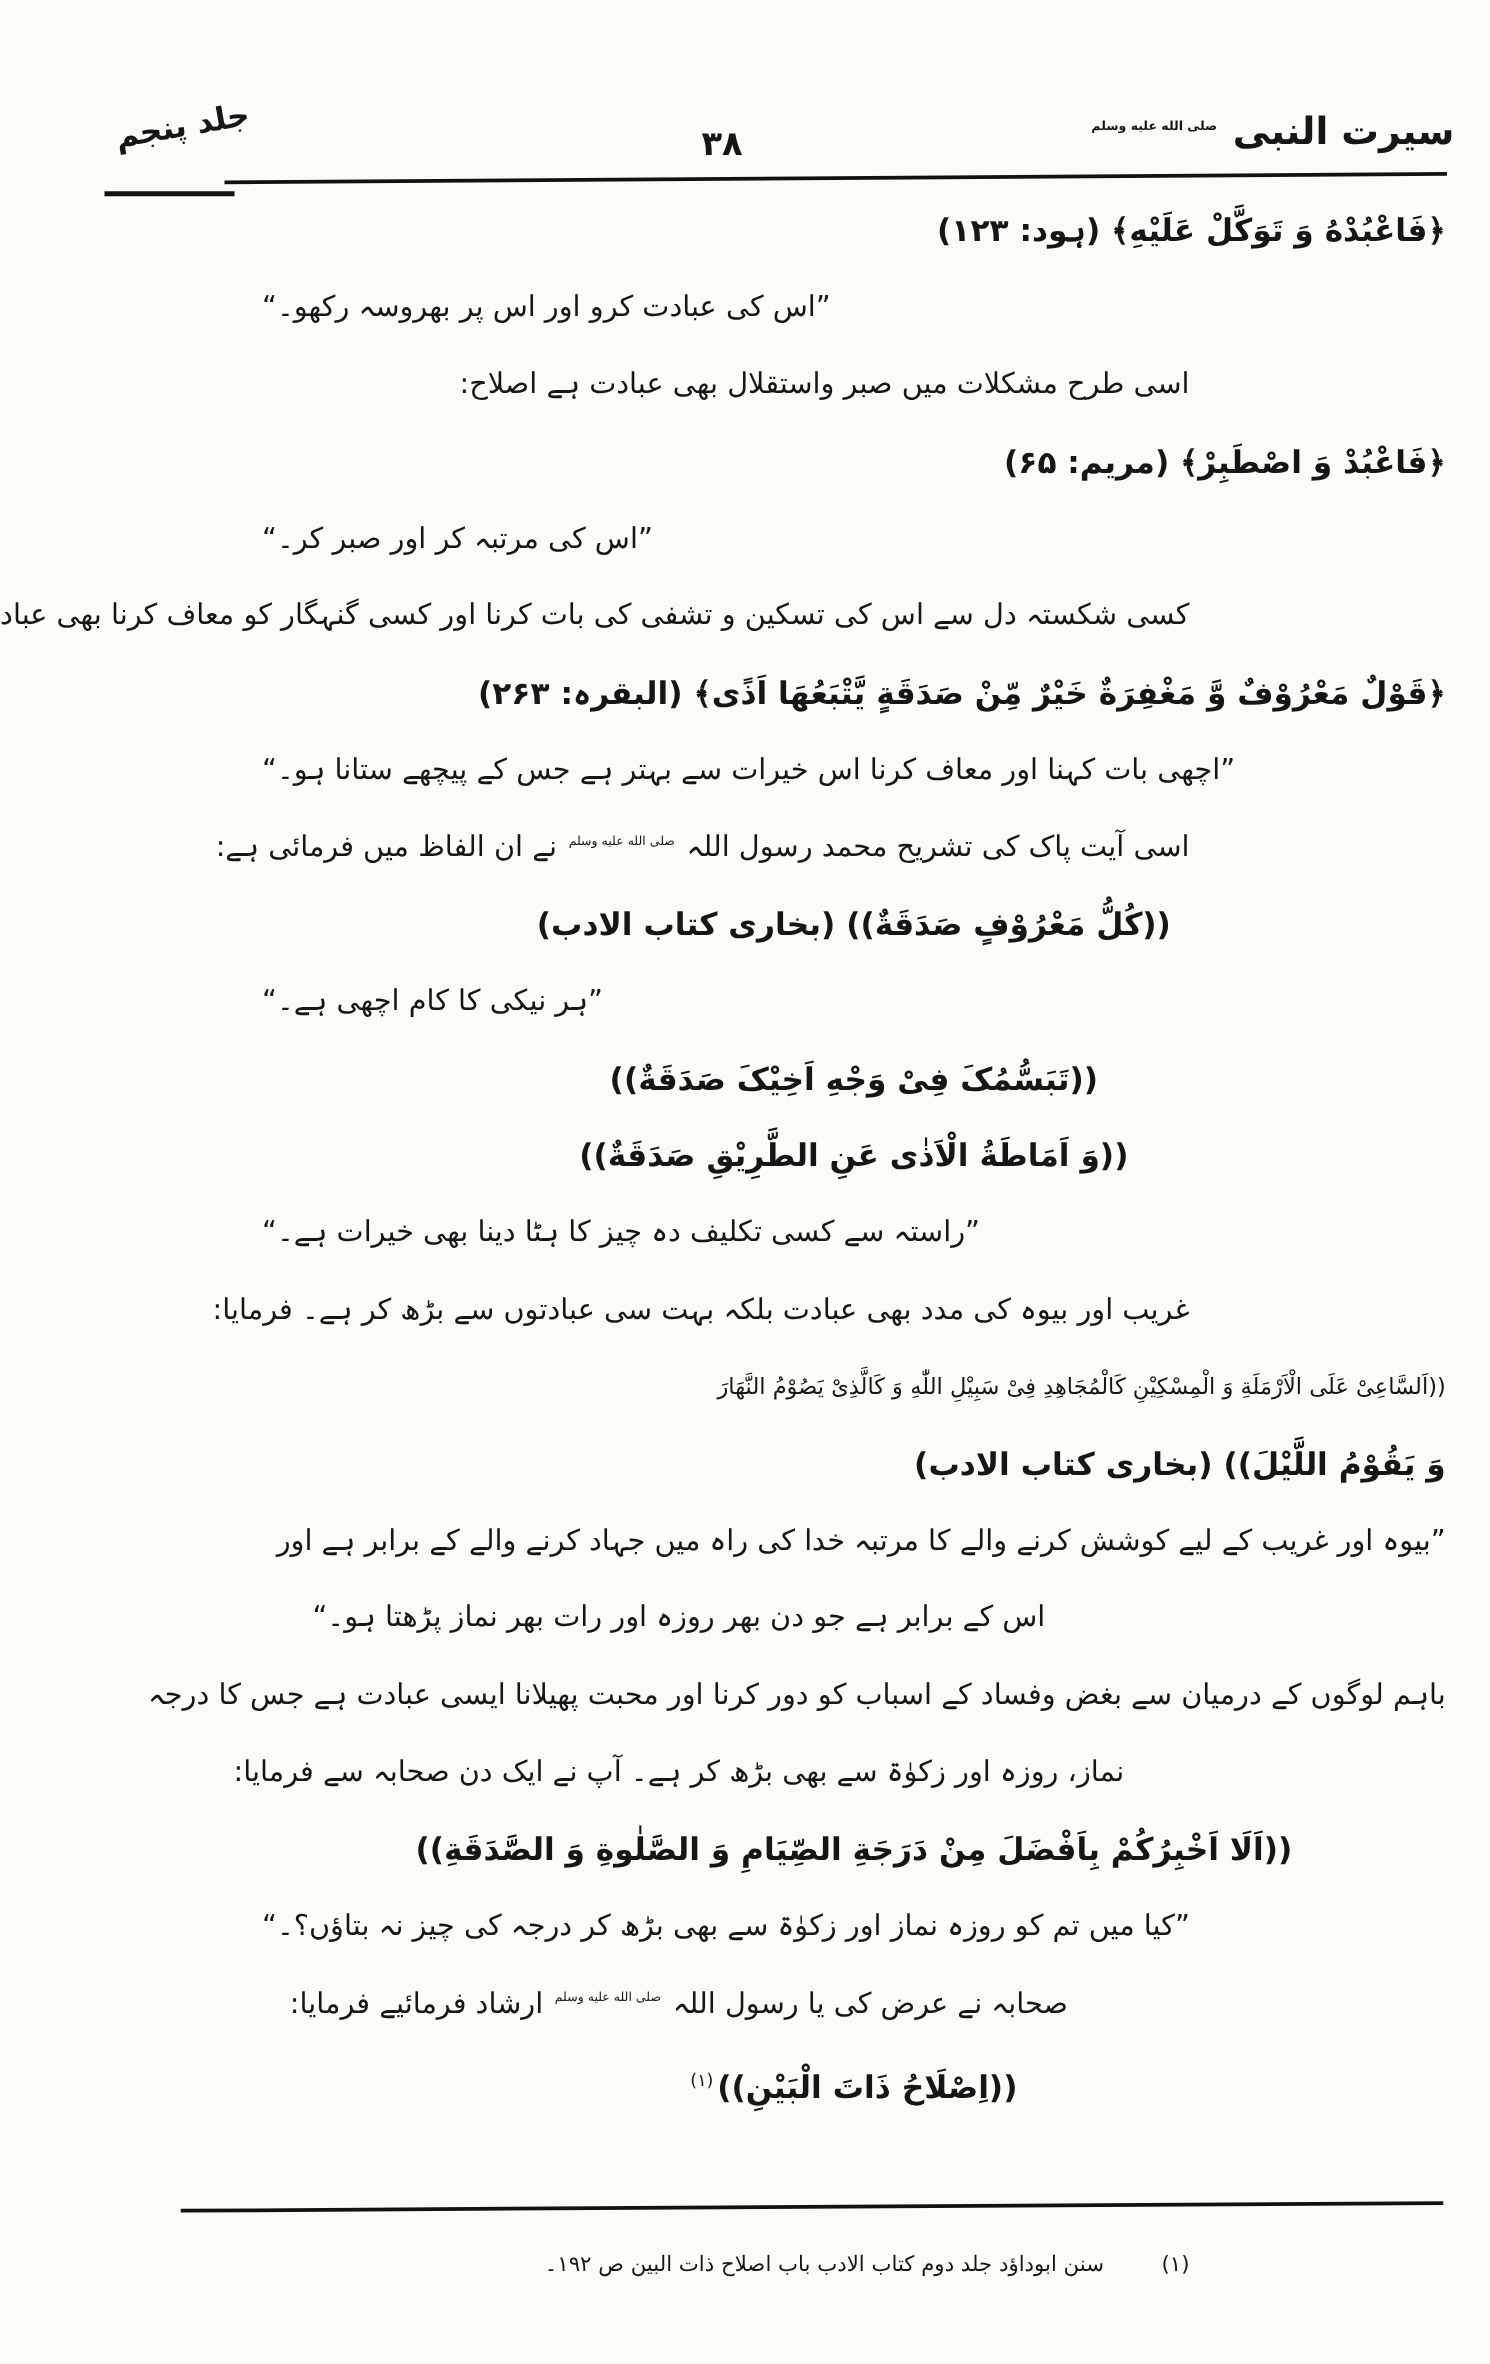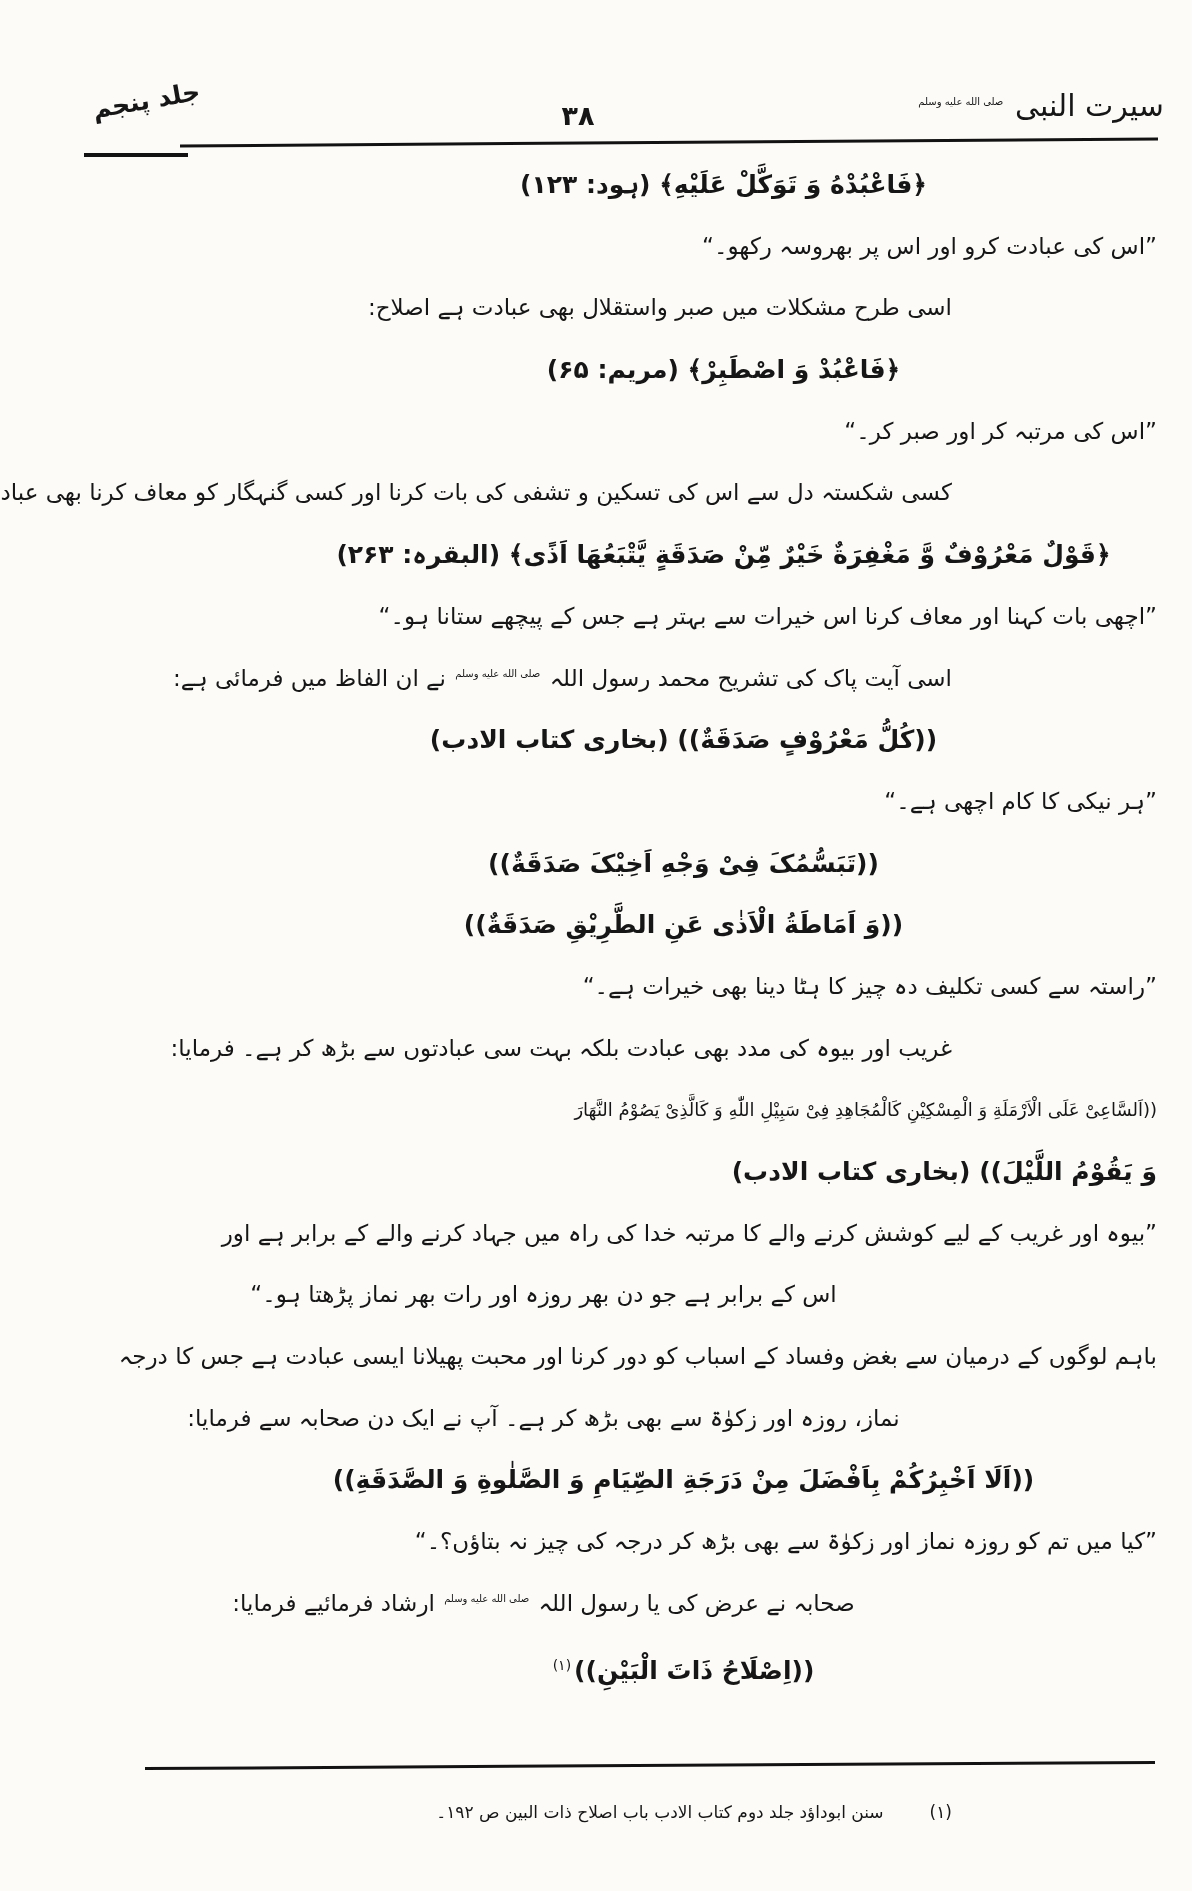"سیرت النبی صلى الله عليه" .hdr-title { font-weight: normal -> bold }
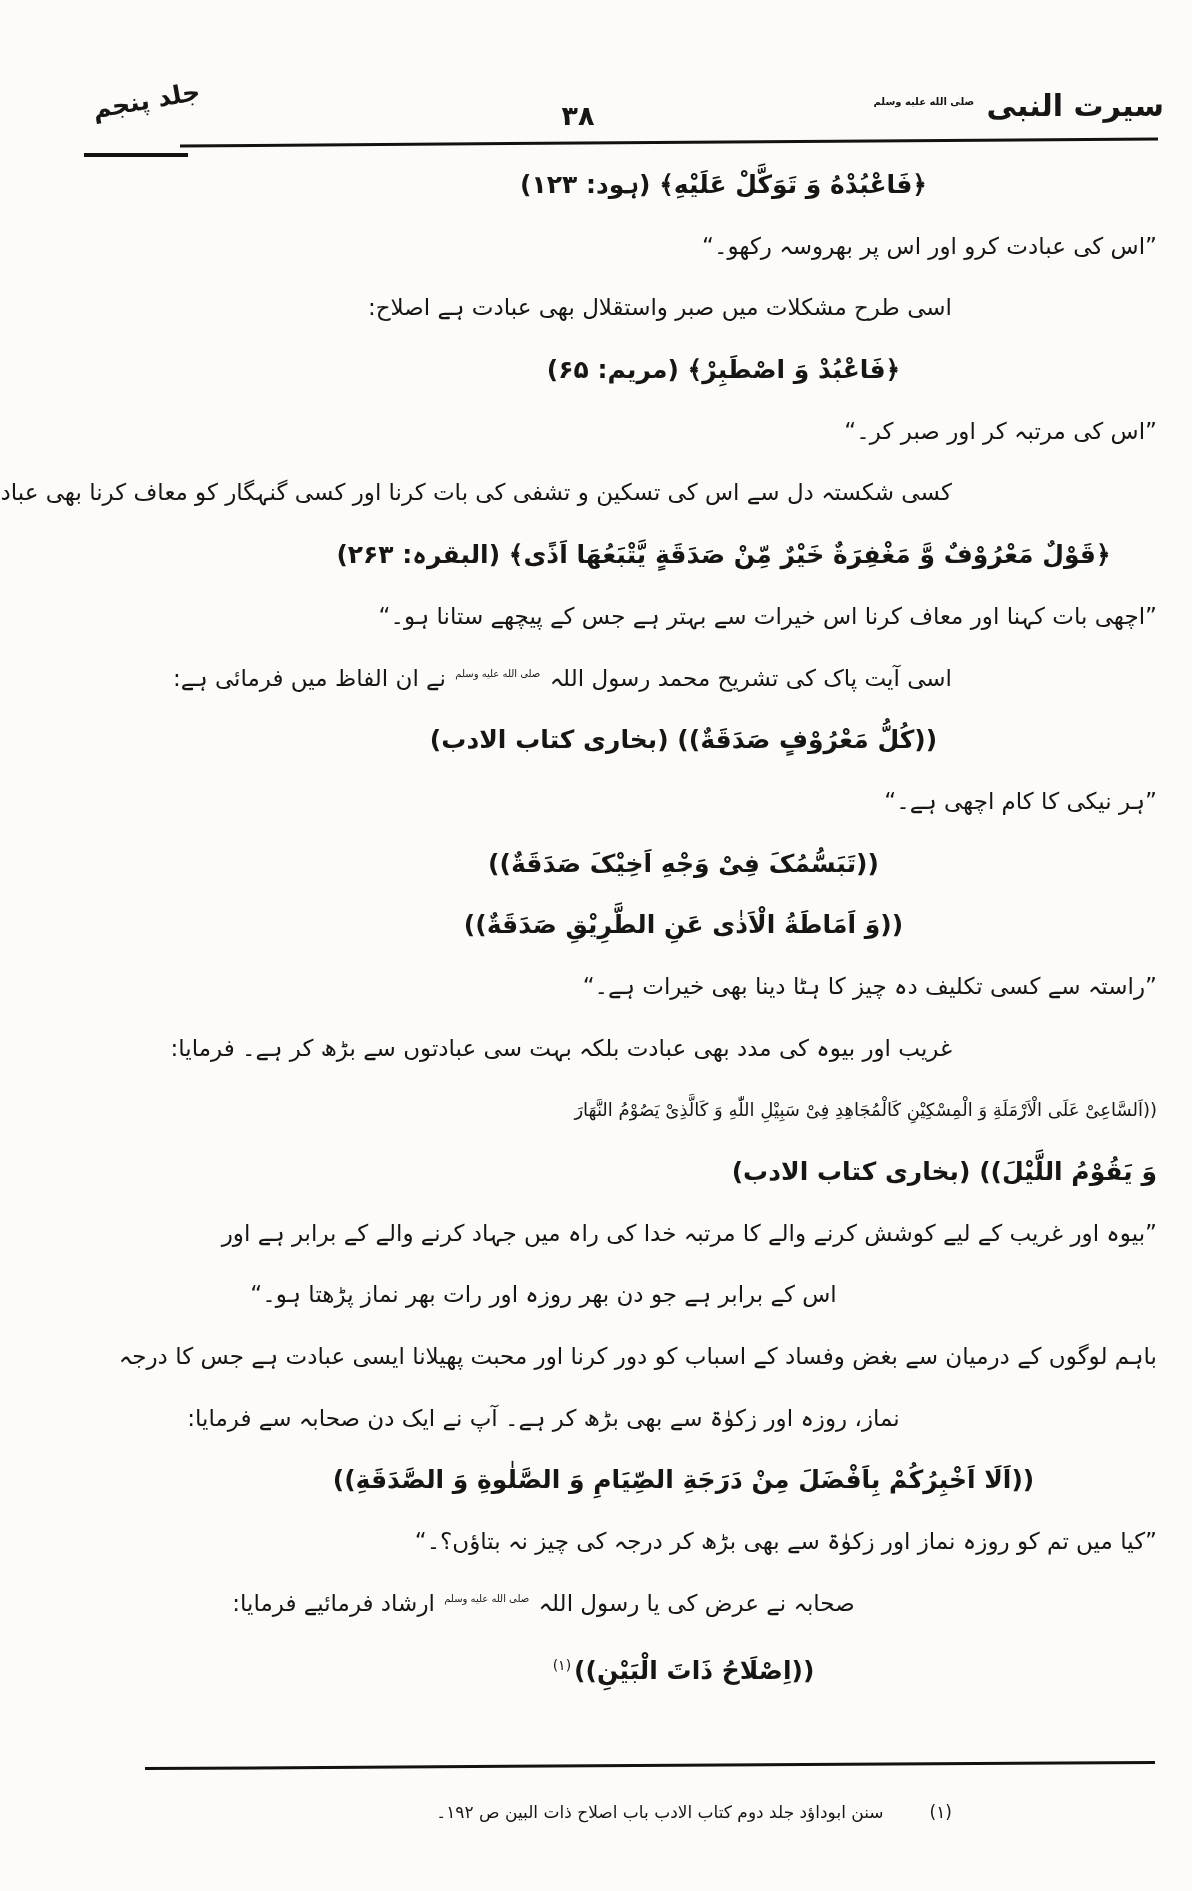"﴿فَاعْبُدْهُ وَ تَوَکَّلْ عَلَيْهِ﴾" .t-verse { text-align: center -> none }
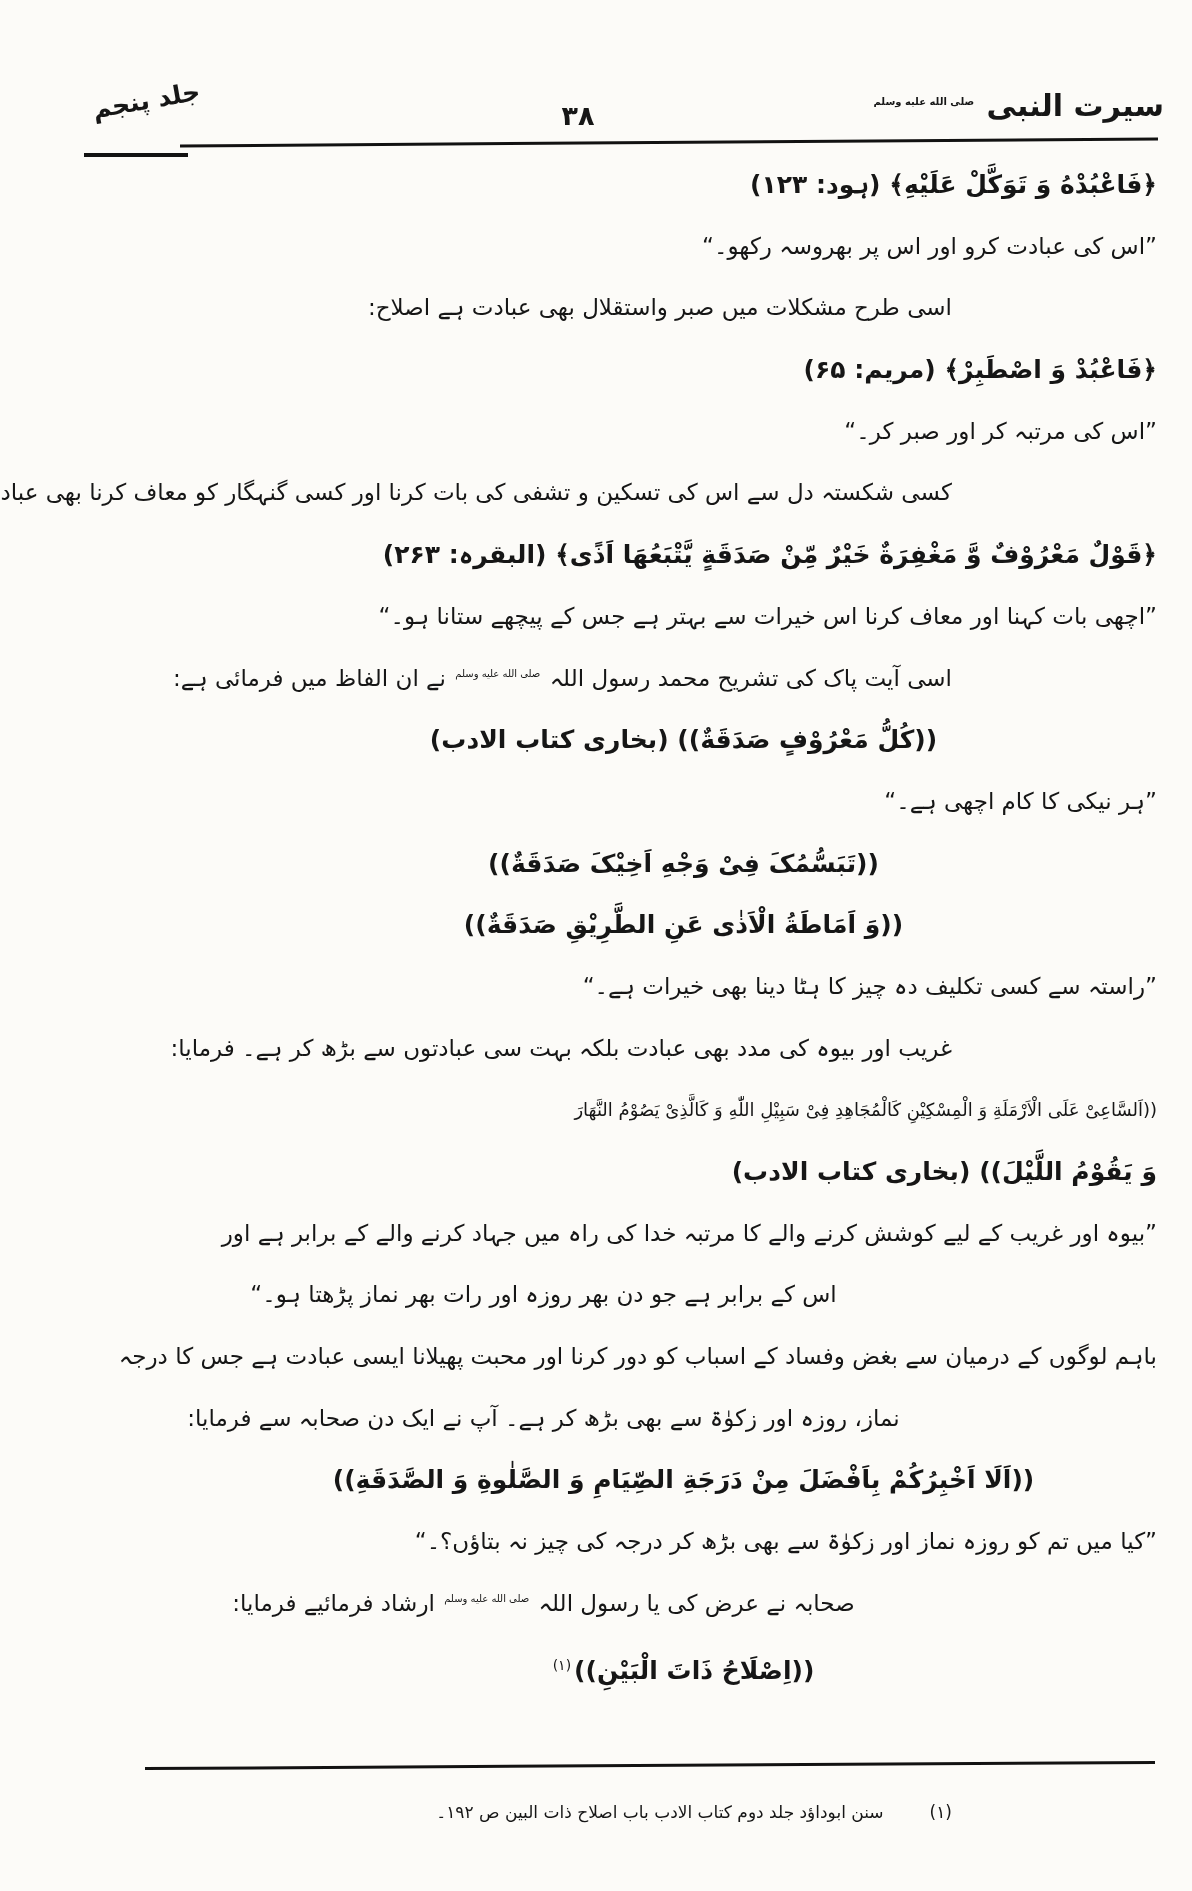"”اس کی عبادت کرو اور" .t-trans { text-align: right -> left }
